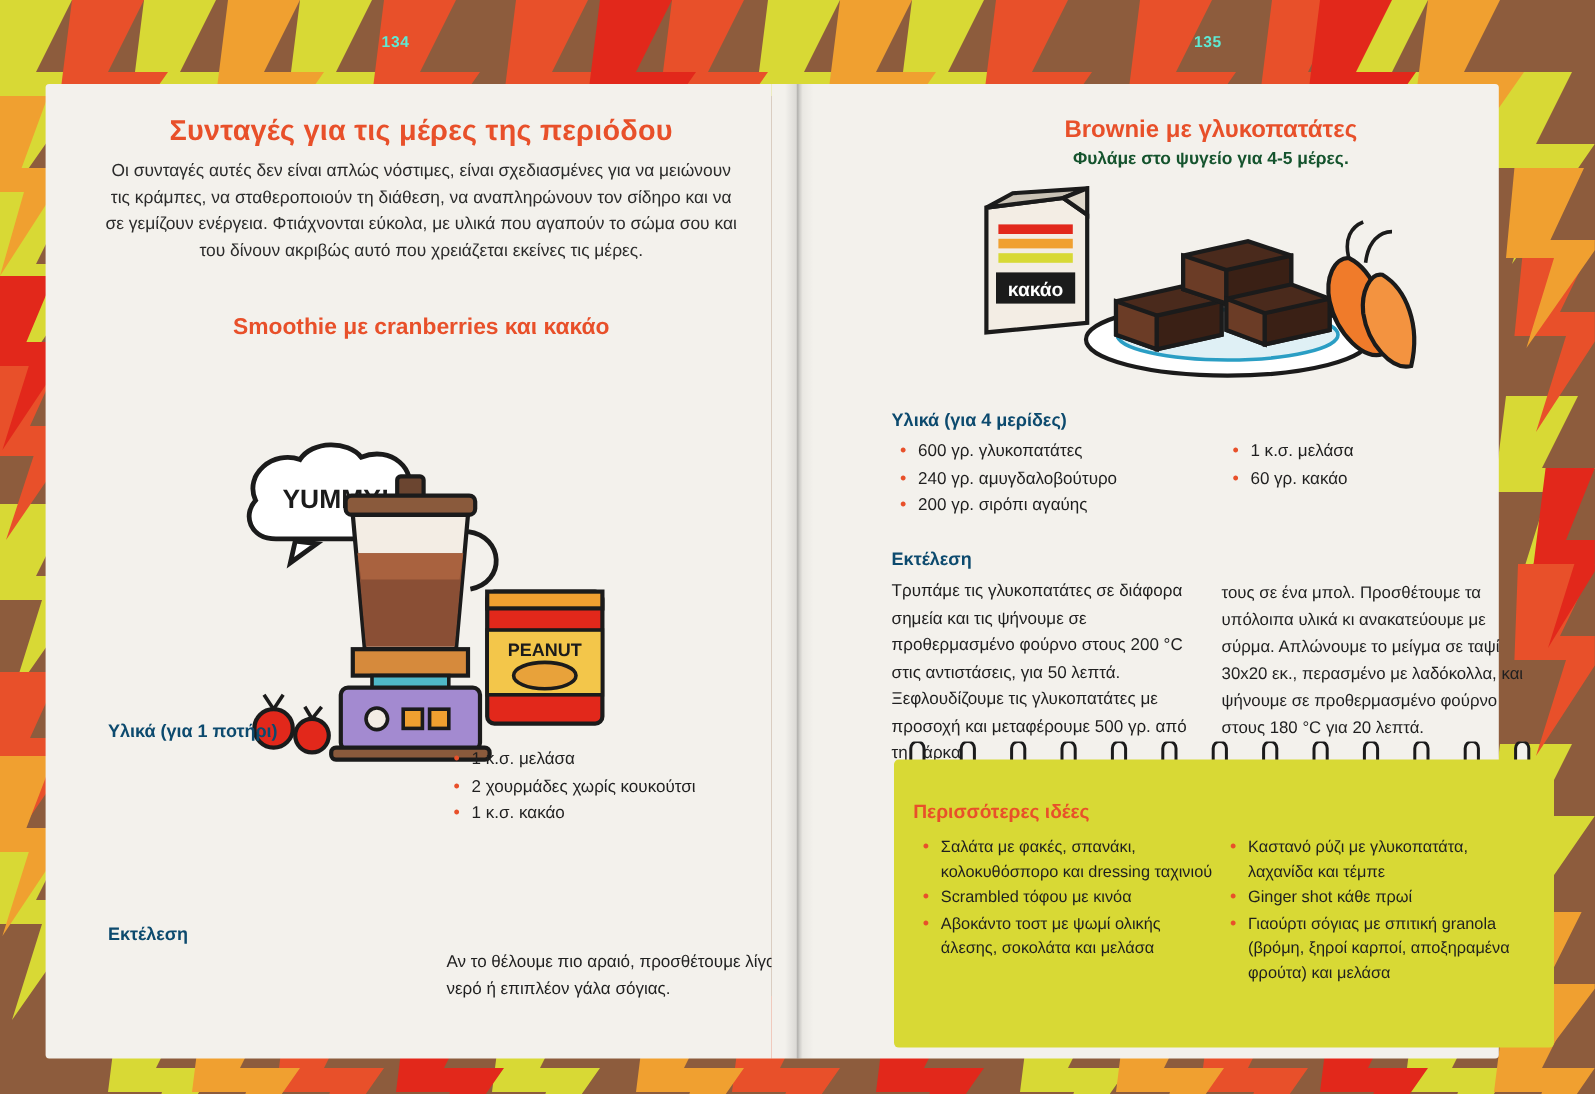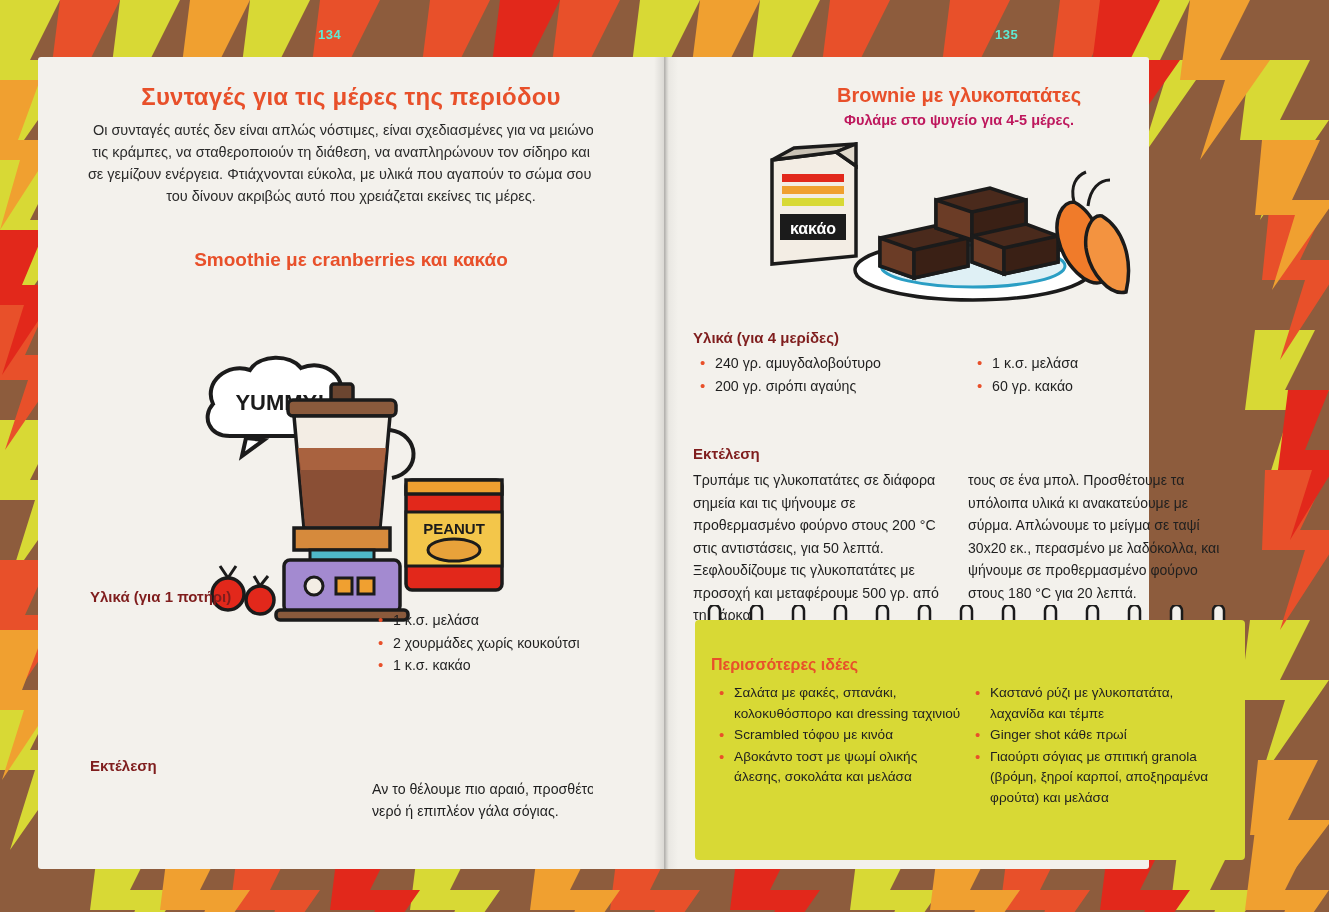"Συνταγές για τις μέρες της" .spread { top: 57px -> 70px; width: 1111px -> 1211px }
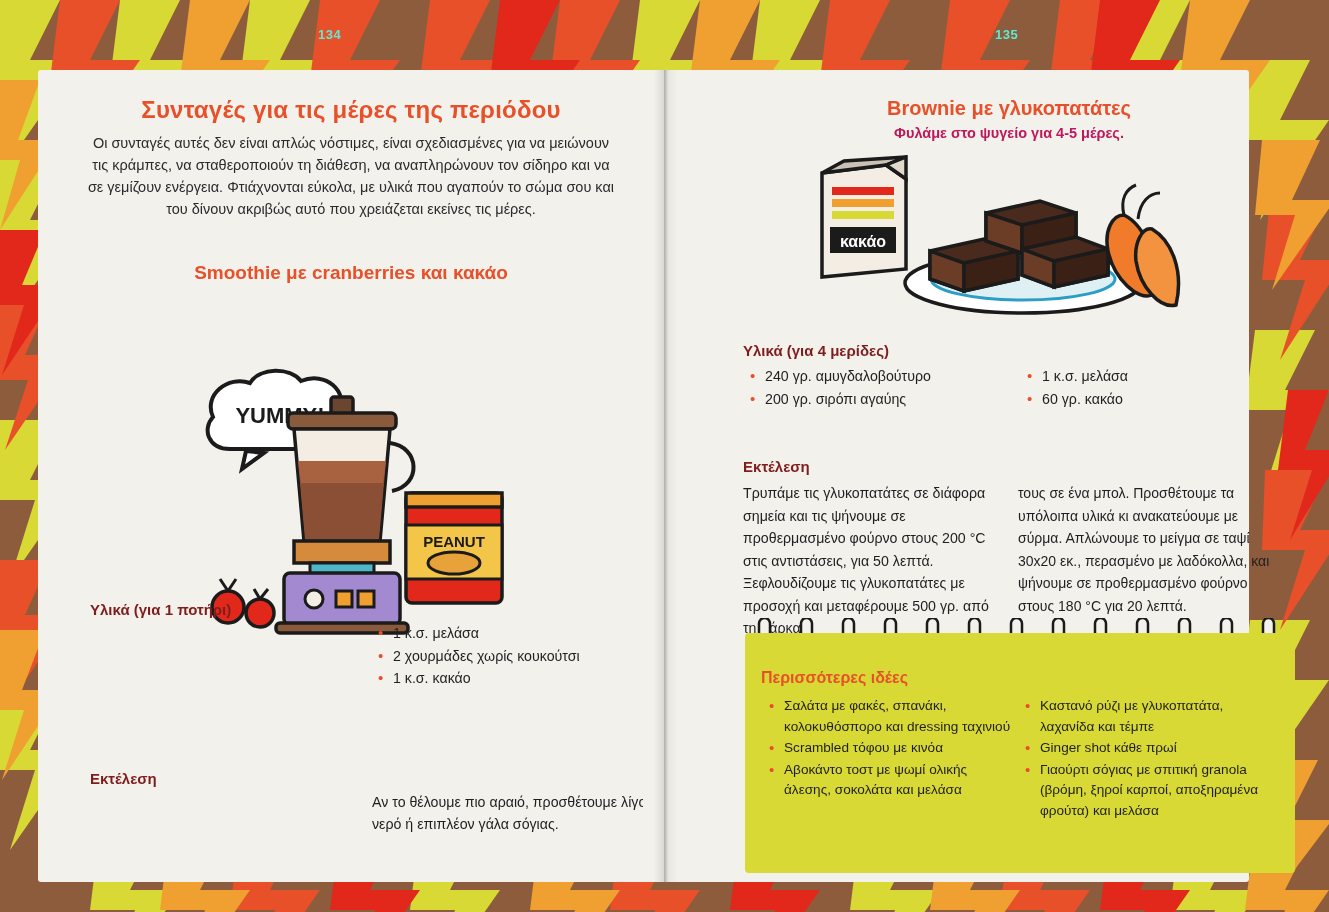"Φυλάμε στο ψυγείο για 4-5" .r-sub { color: #be185d -> #14532d }
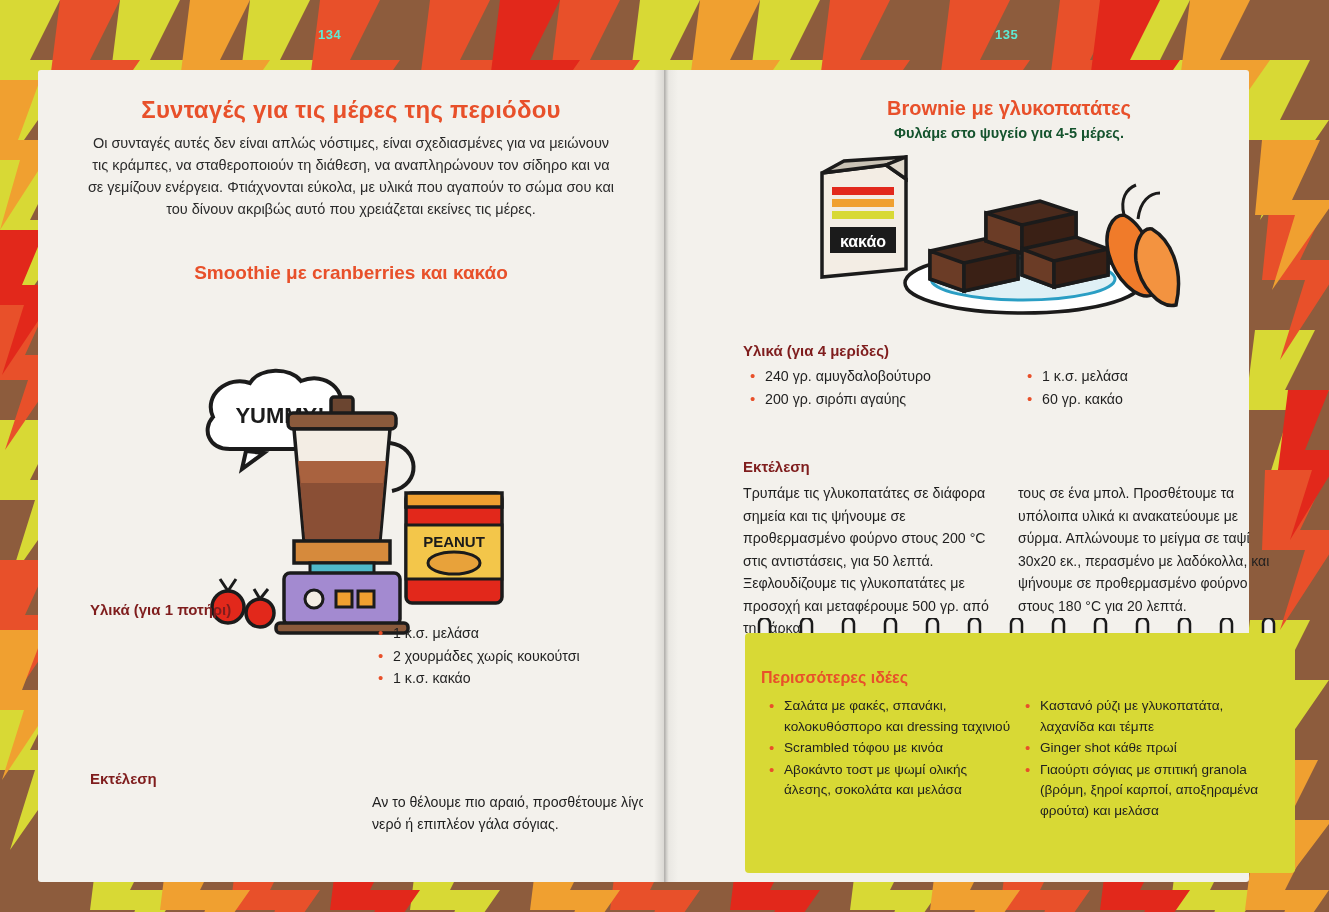"Υλικά (για 4 μερίδες)" .h-orange { color: #7f1d1d -> #0c4a6e }
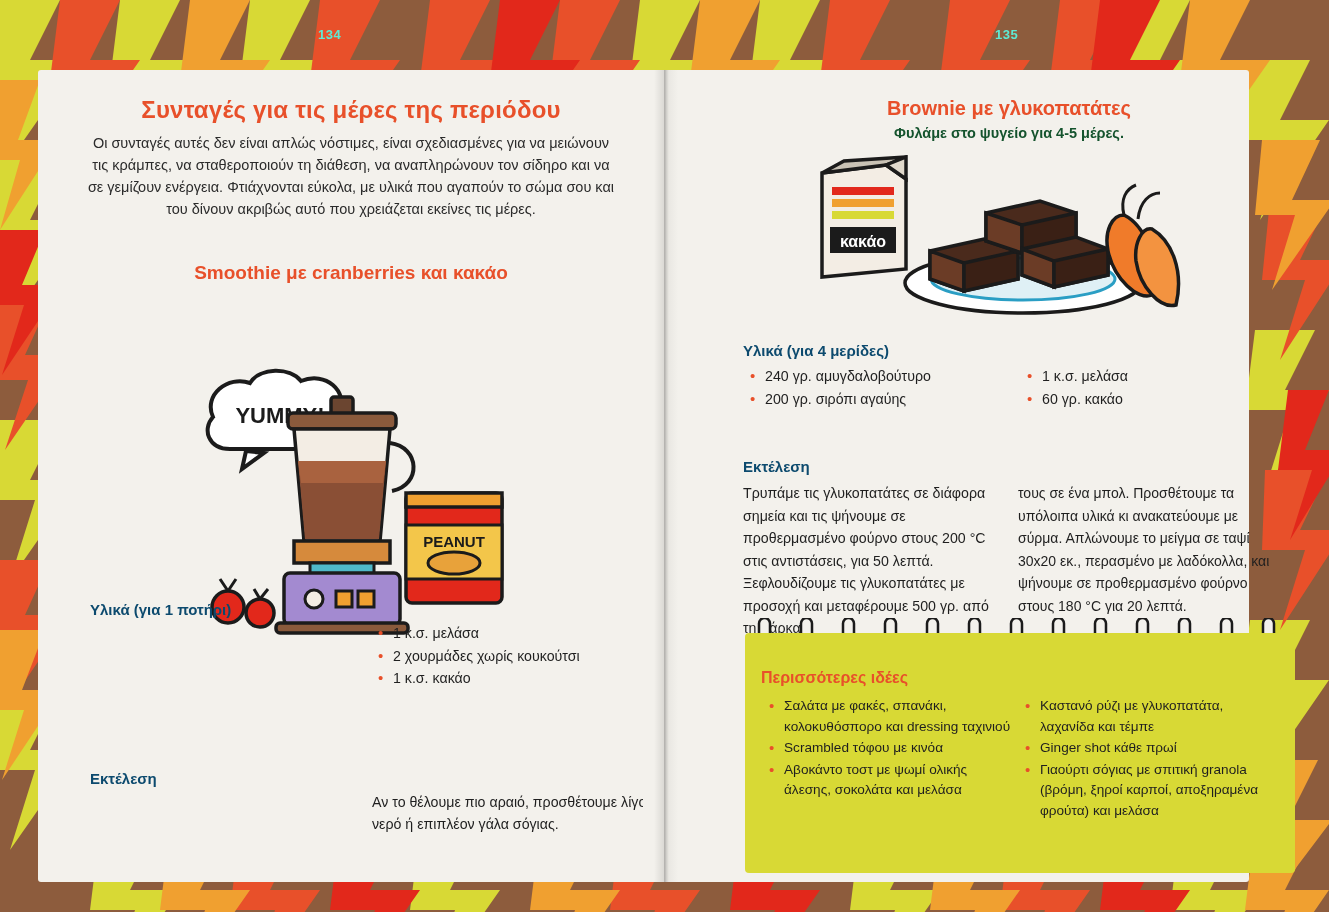"600 γρ. γλυκοπατάτες" li { html: none -> <li>600 γρ. γλυκοπατάτες</li> }
